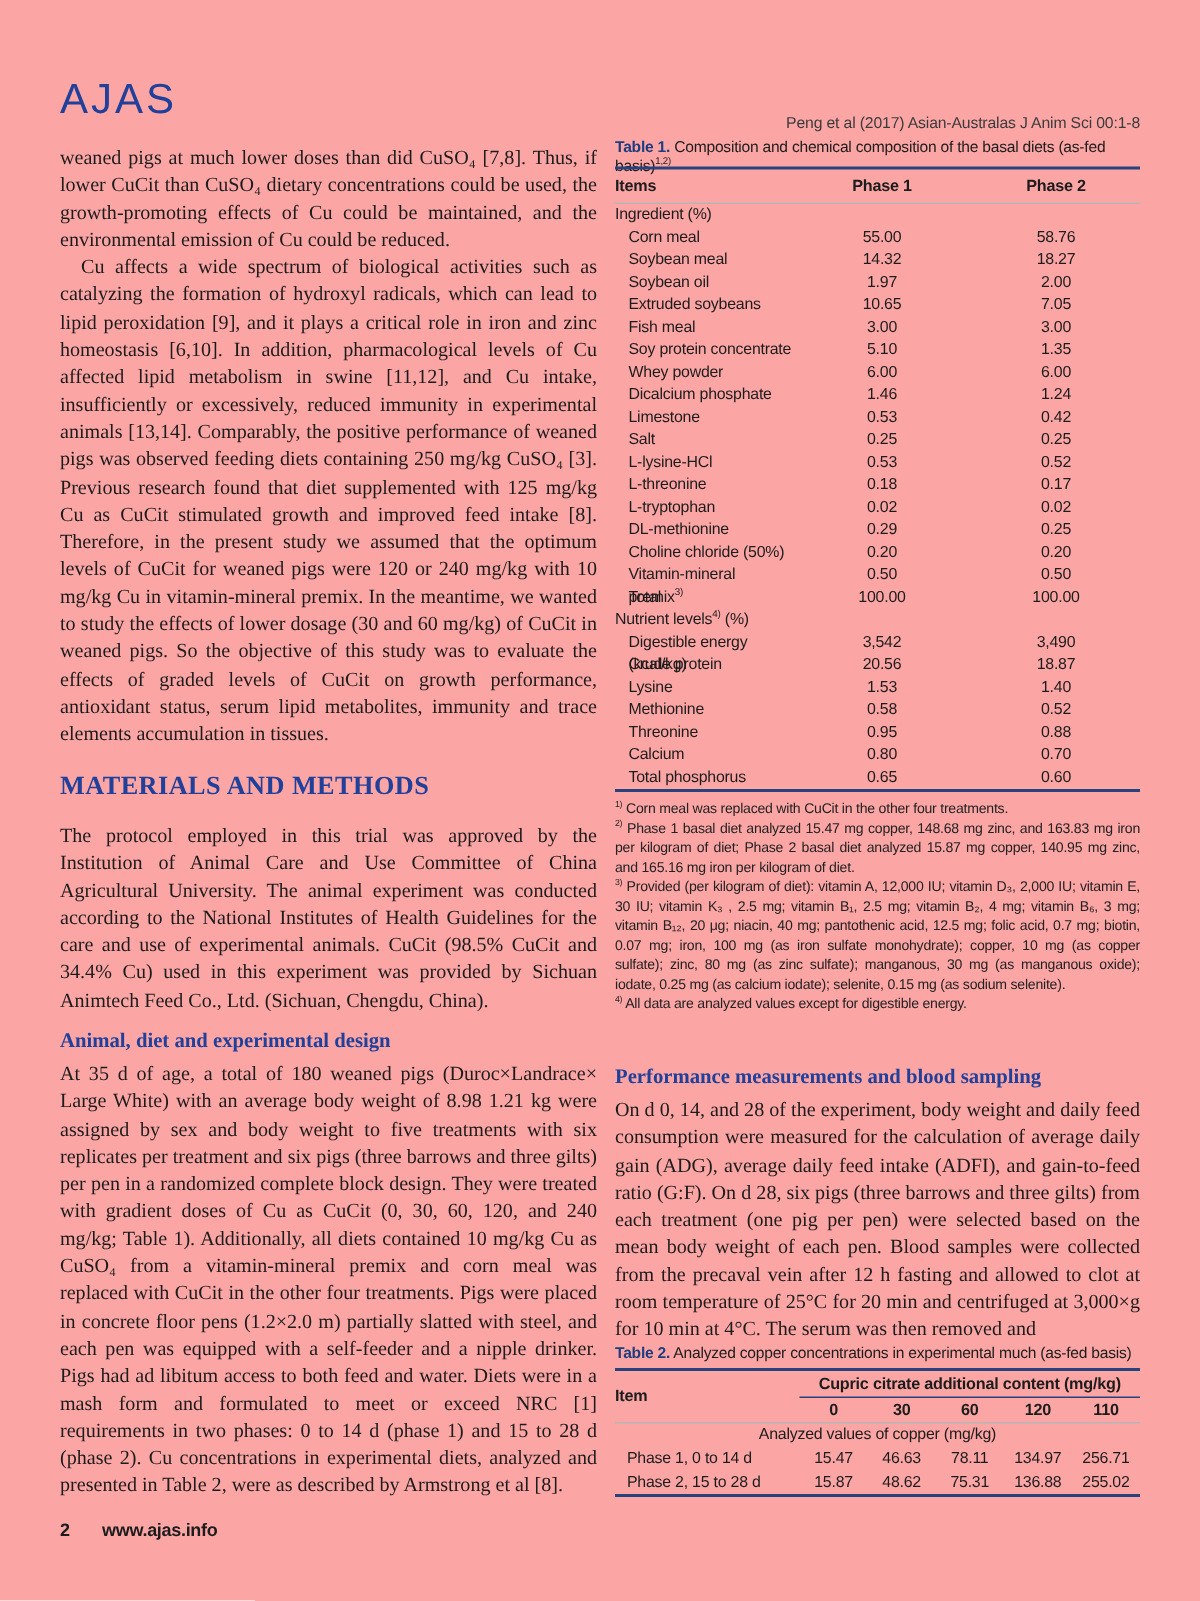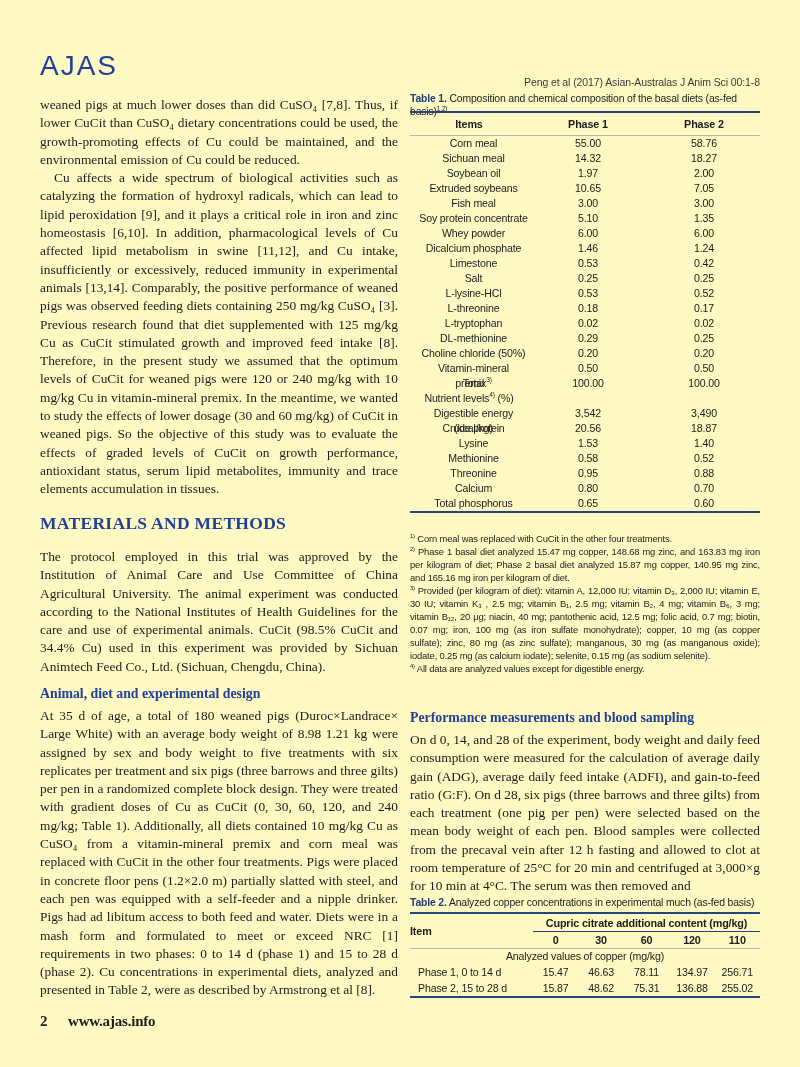"AJAS" .page { background: #fef9c3 -> #fca5a5 }
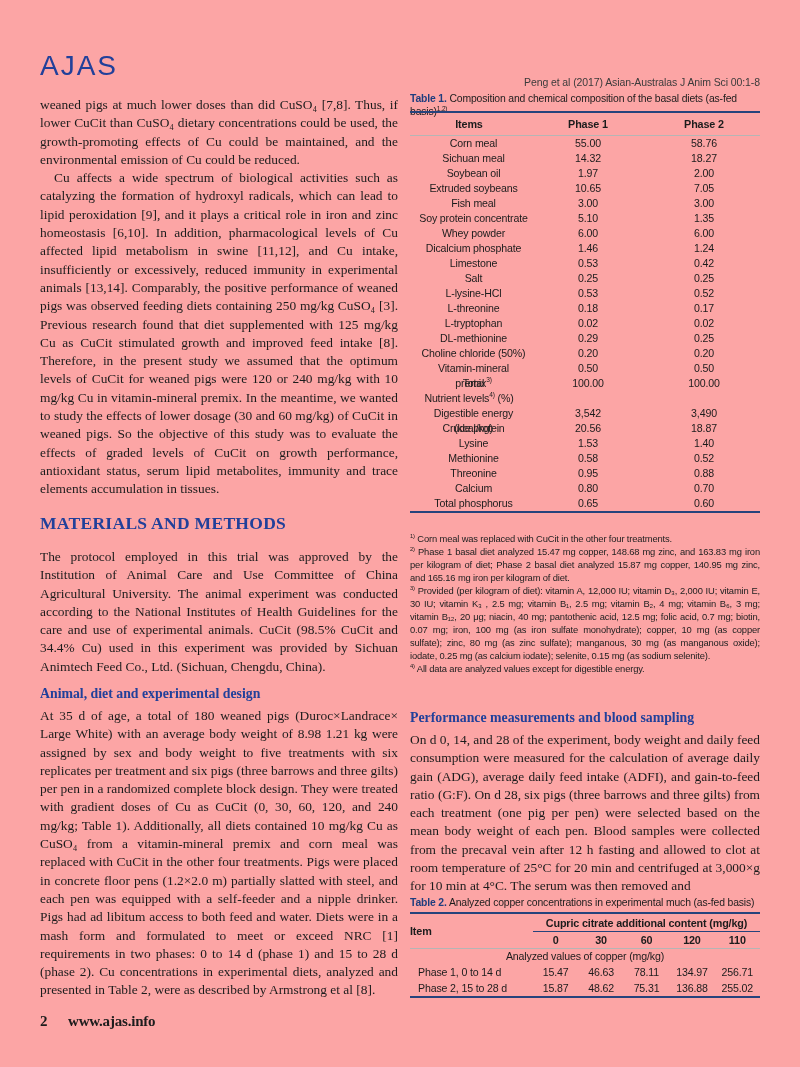"Items" .t1-c1 { text-align: center -> left }
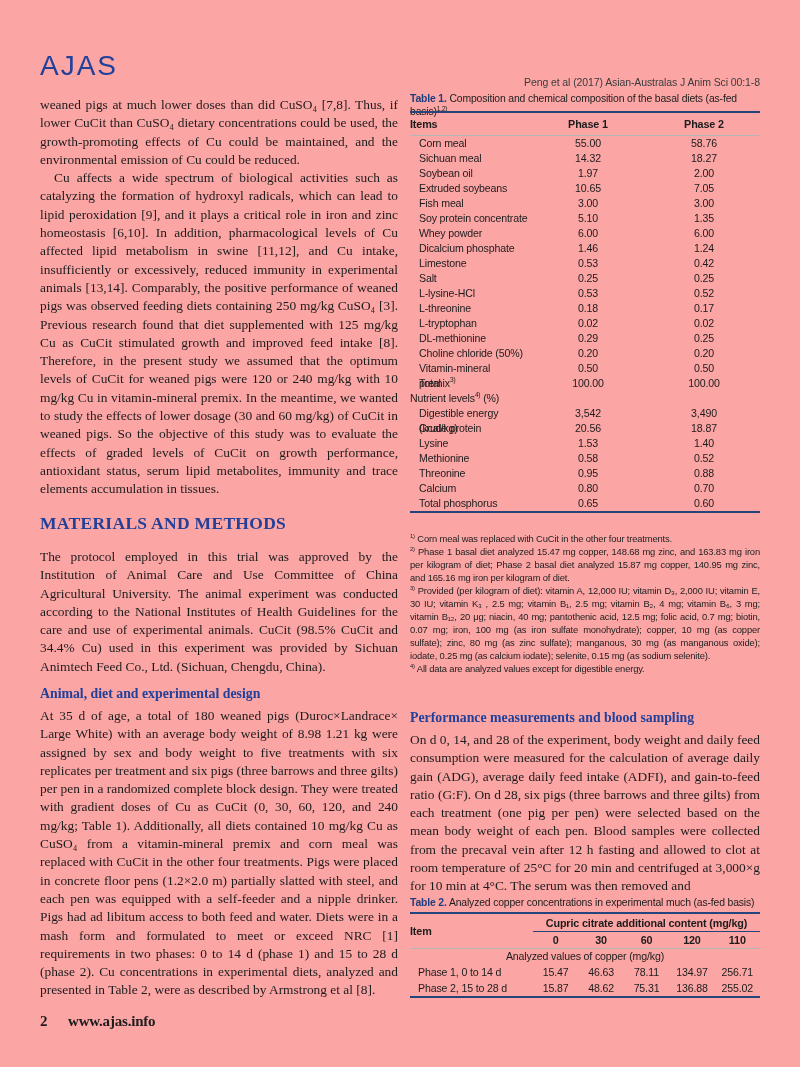"Ingredient (%)" div.t1-row { html: none -> <div> <div>Ingredient (%)</div> <div></div> <div></div> </div> }
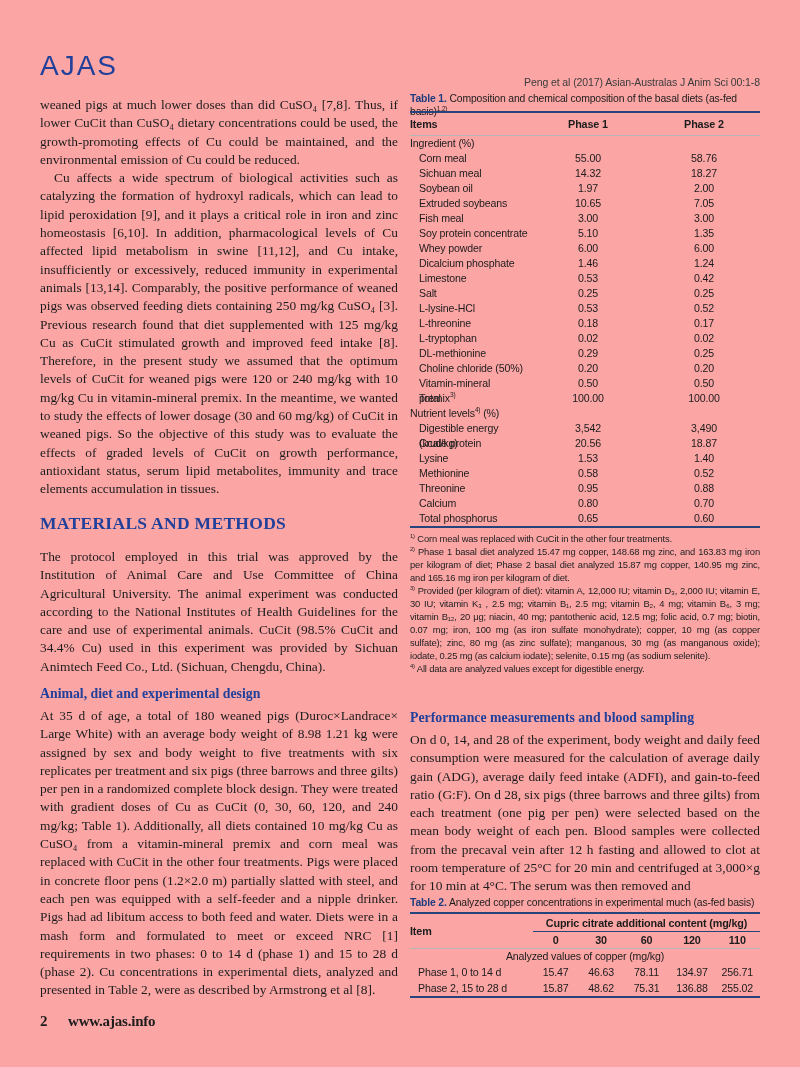"Sichuan meal" div.t1-c1 { text: Sichuan -> Soybean }
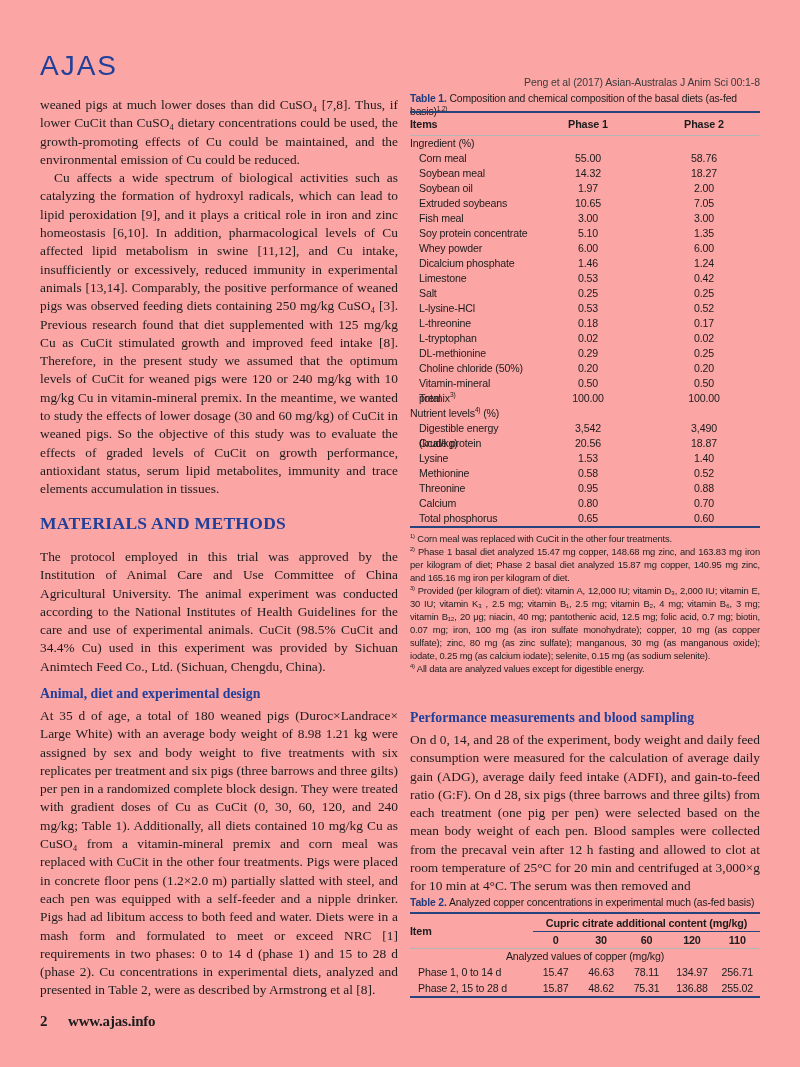"2 www.ajas.info" .footer { font-family: Liberation Serif, serif -> Liberation Sans, sans-serif; font-size: 15px -> 12px }
